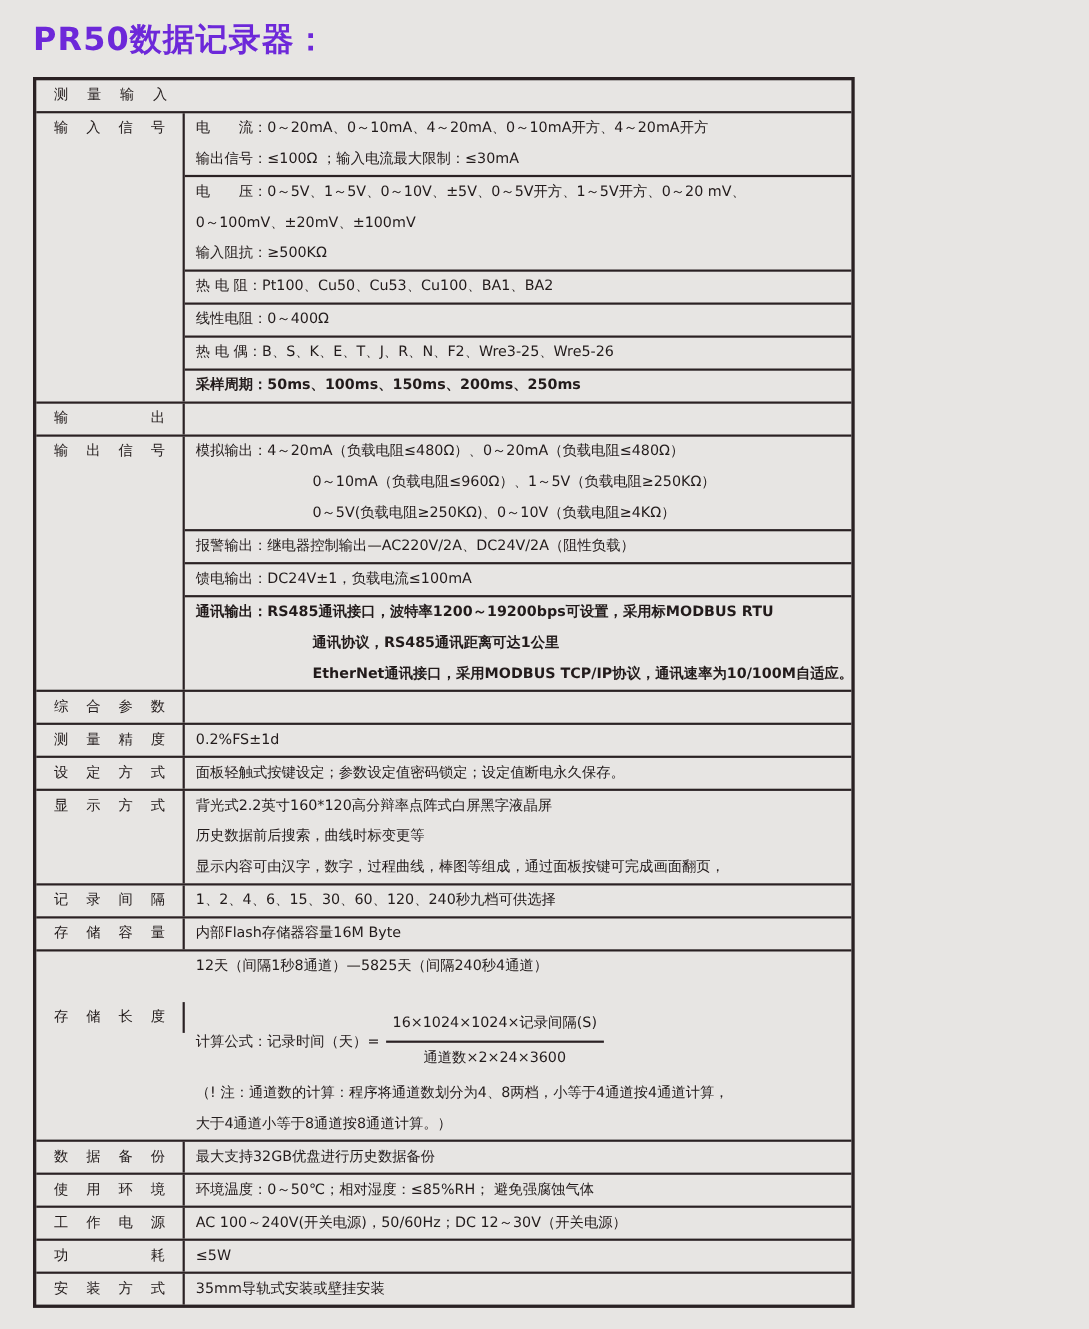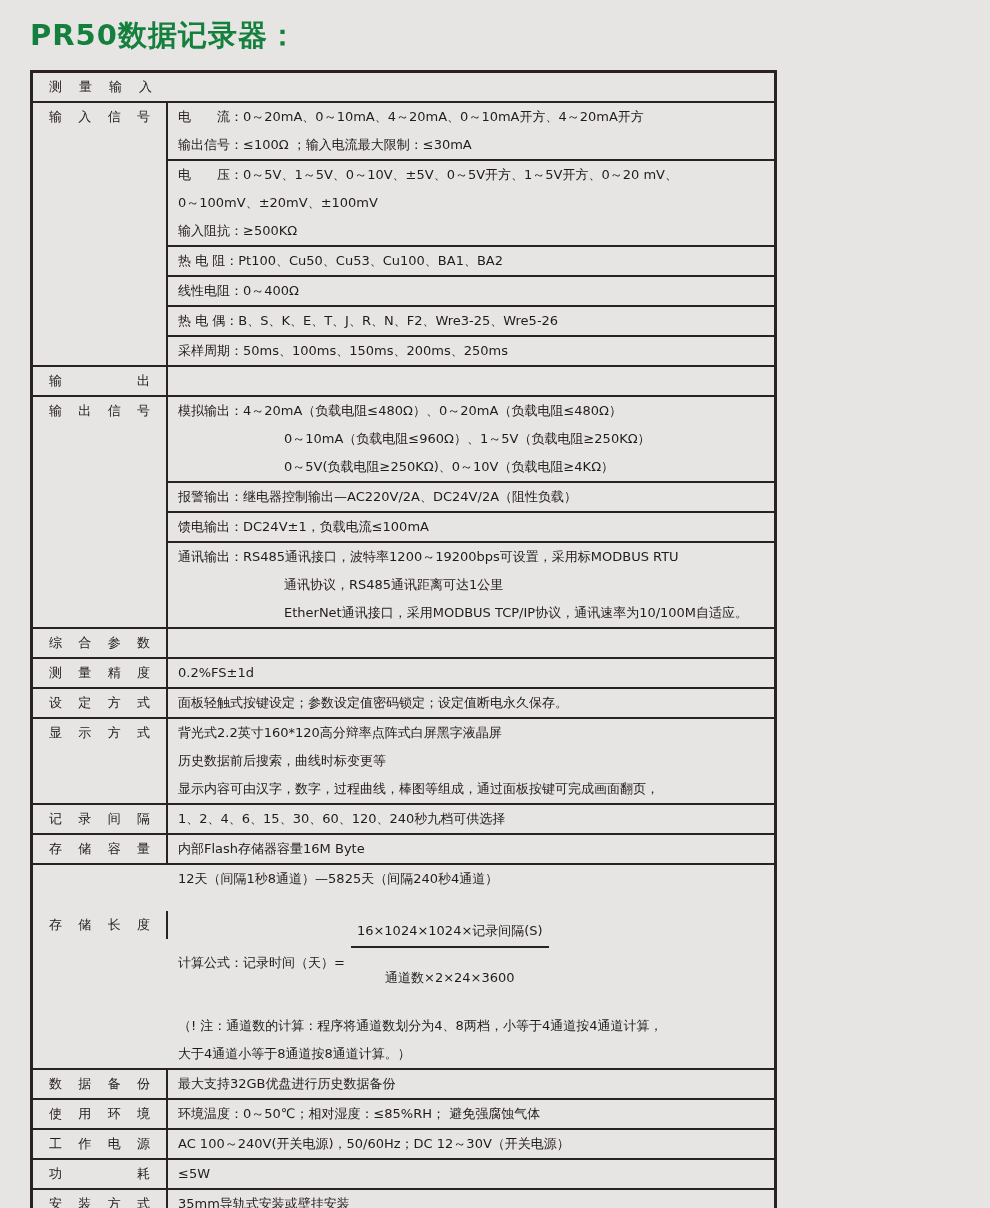"PR50数据记录器：" .page-title { color: #15803d -> #6d28d9 }
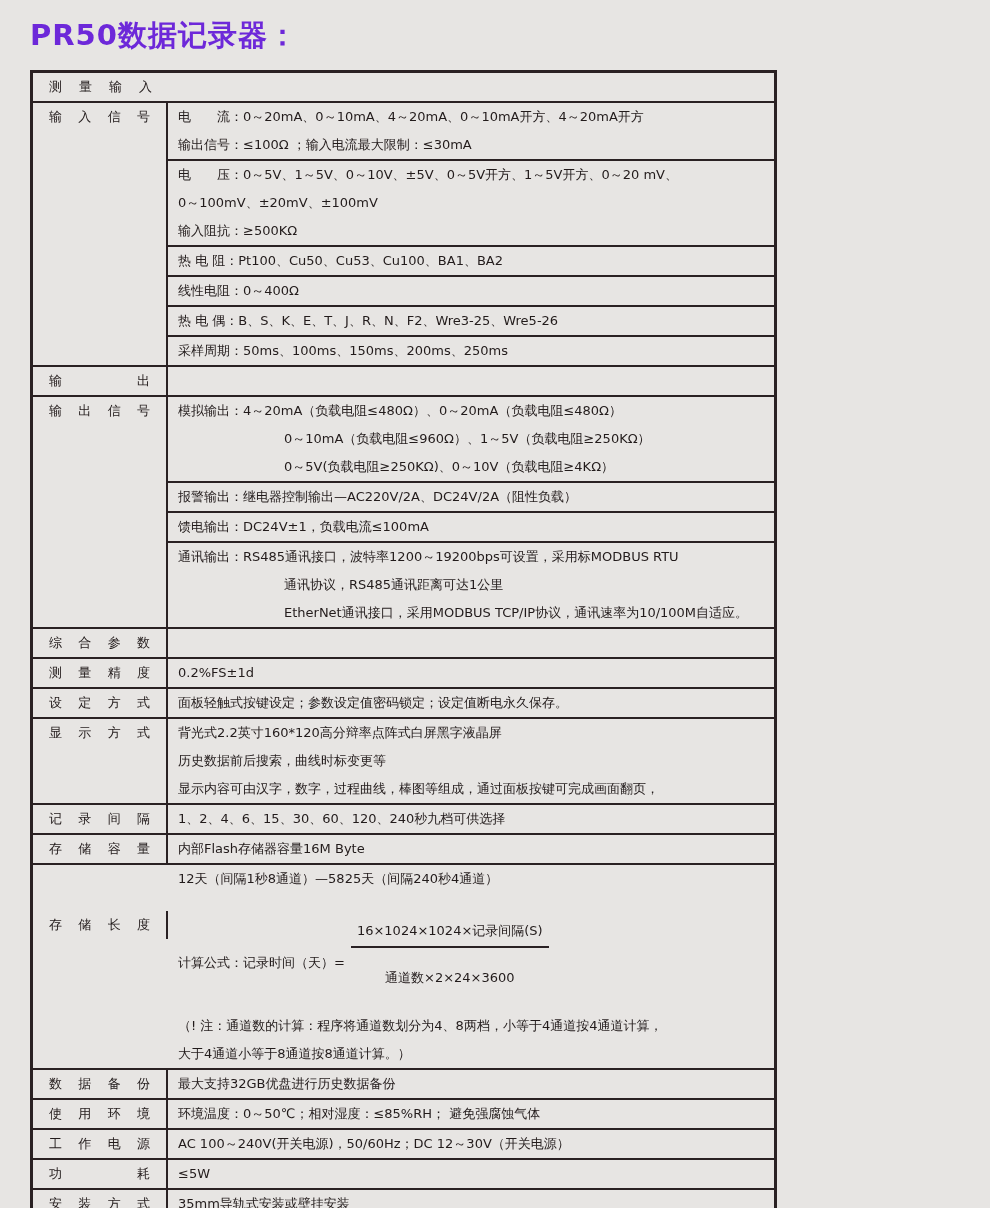"采样周期：50ms、100ms、150ms、200ms、250ms" .subcell:last-child { font-weight: none -> bold }
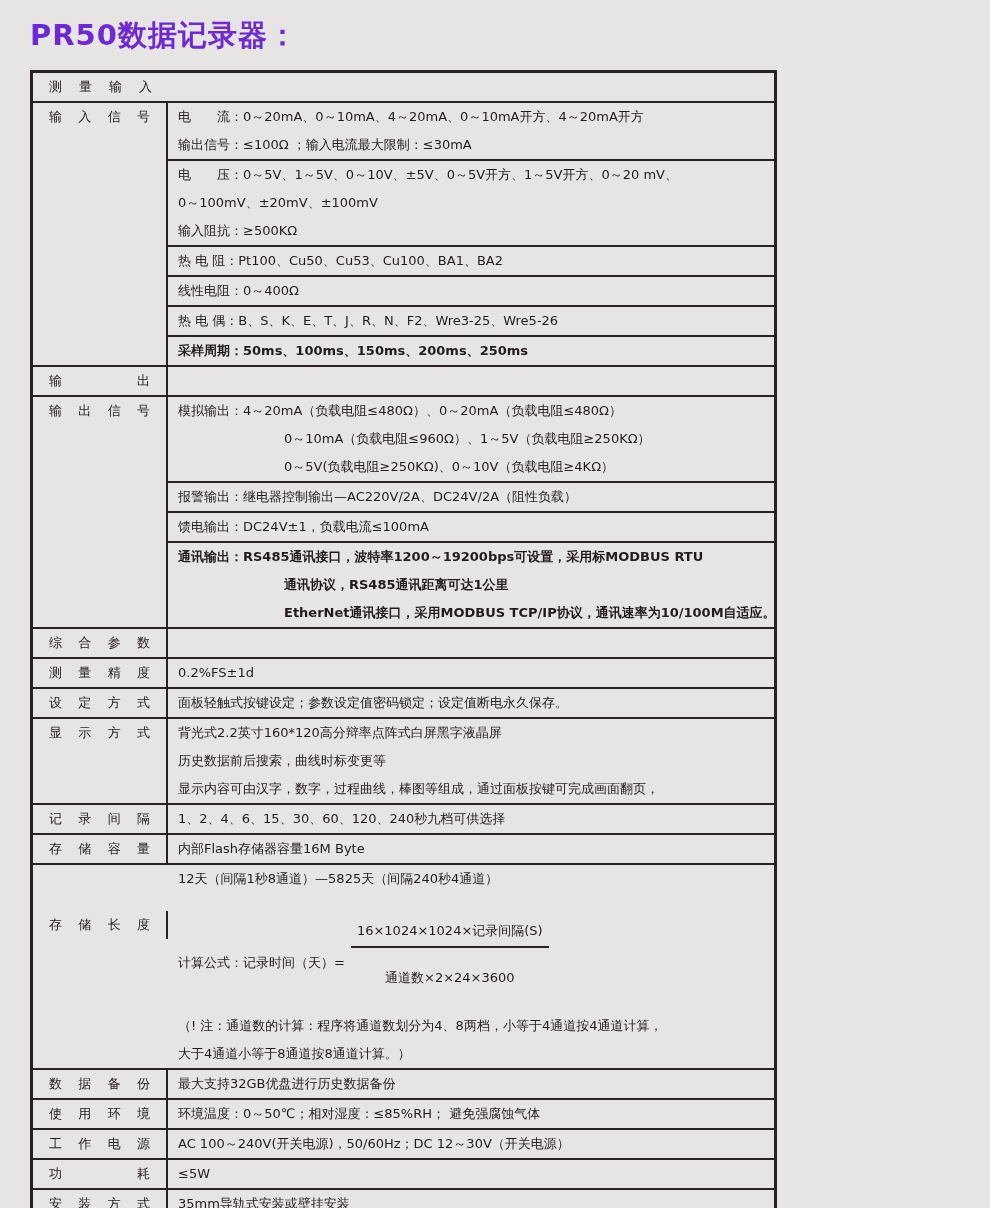"通道数×2×24×3600" .fraction .den { padding: 18px 6px -> 2px 6px }
